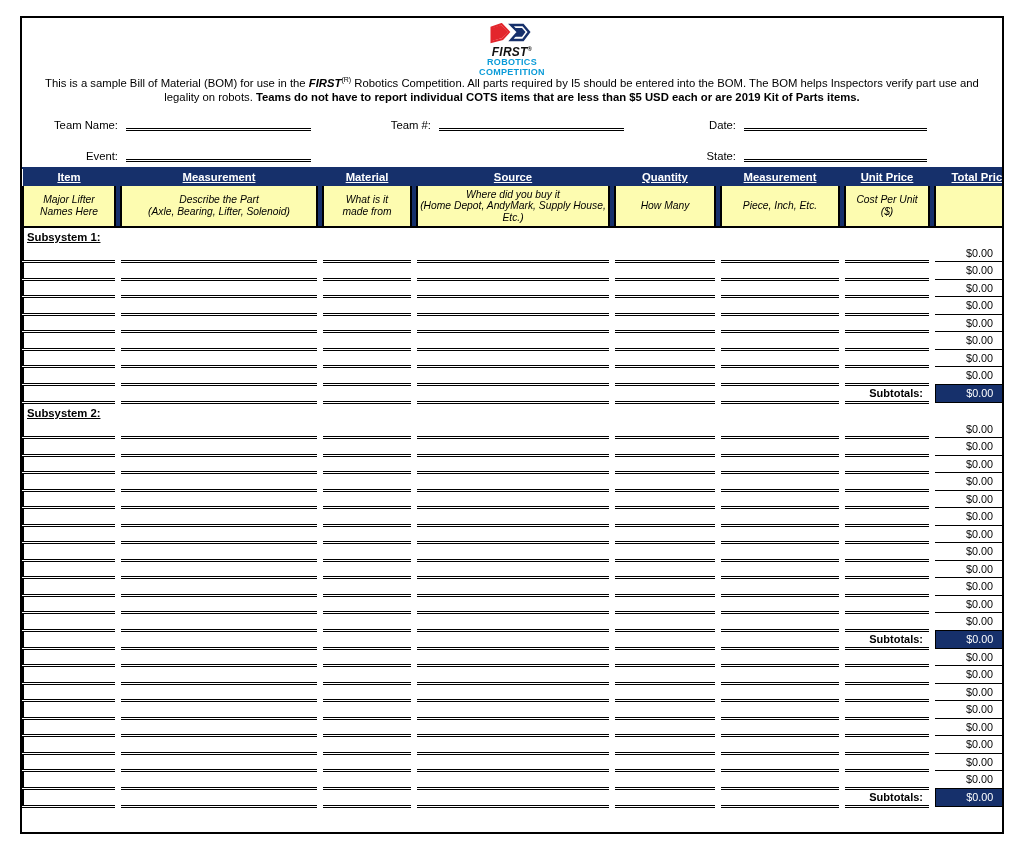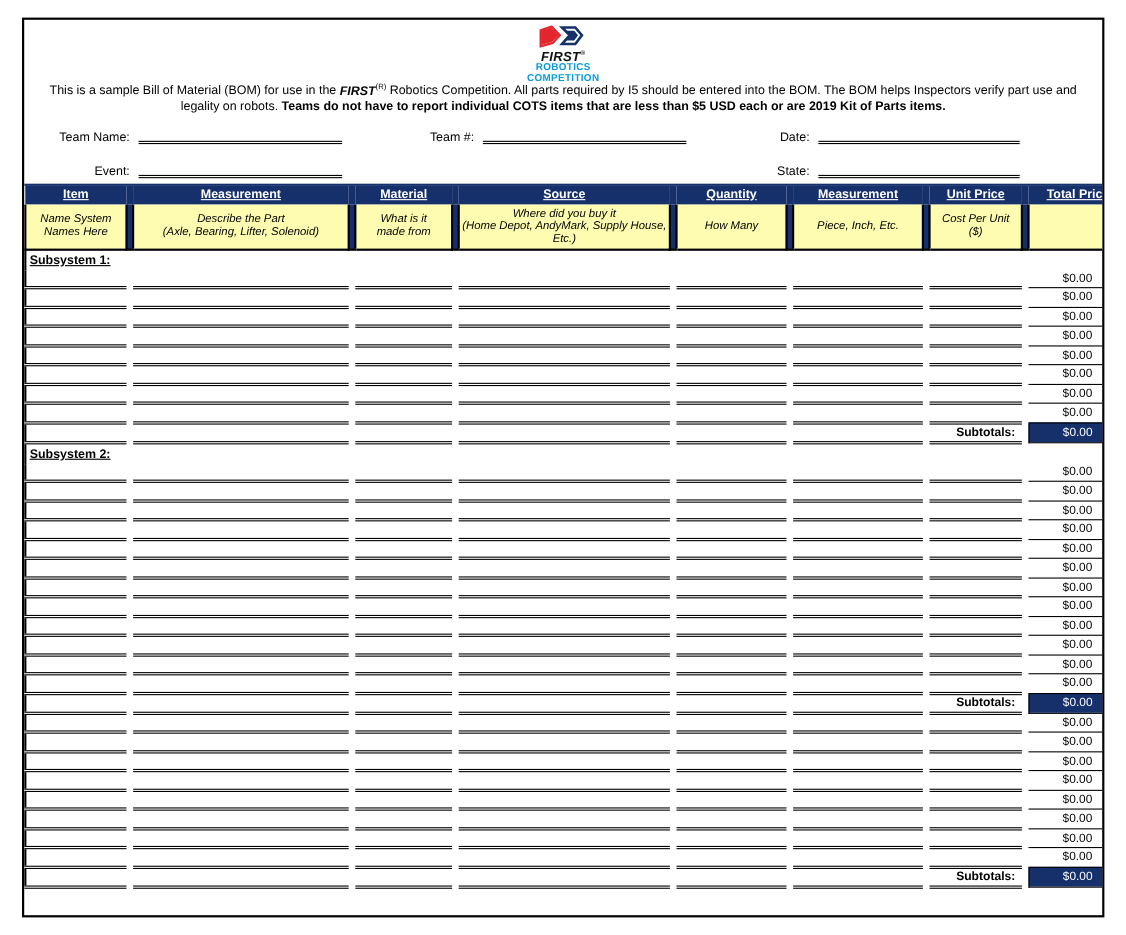"Name System" div { text: Name System -> Major Lifter }
